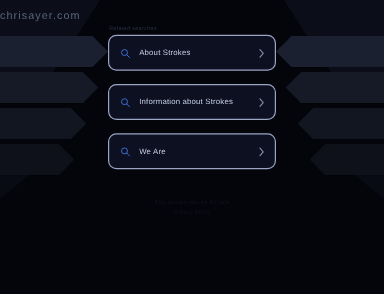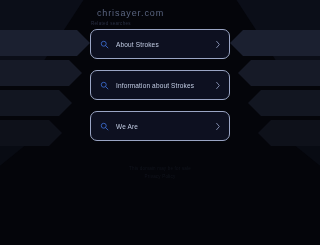"chrisayer.com" .domain-title { text-align: center -> none }
